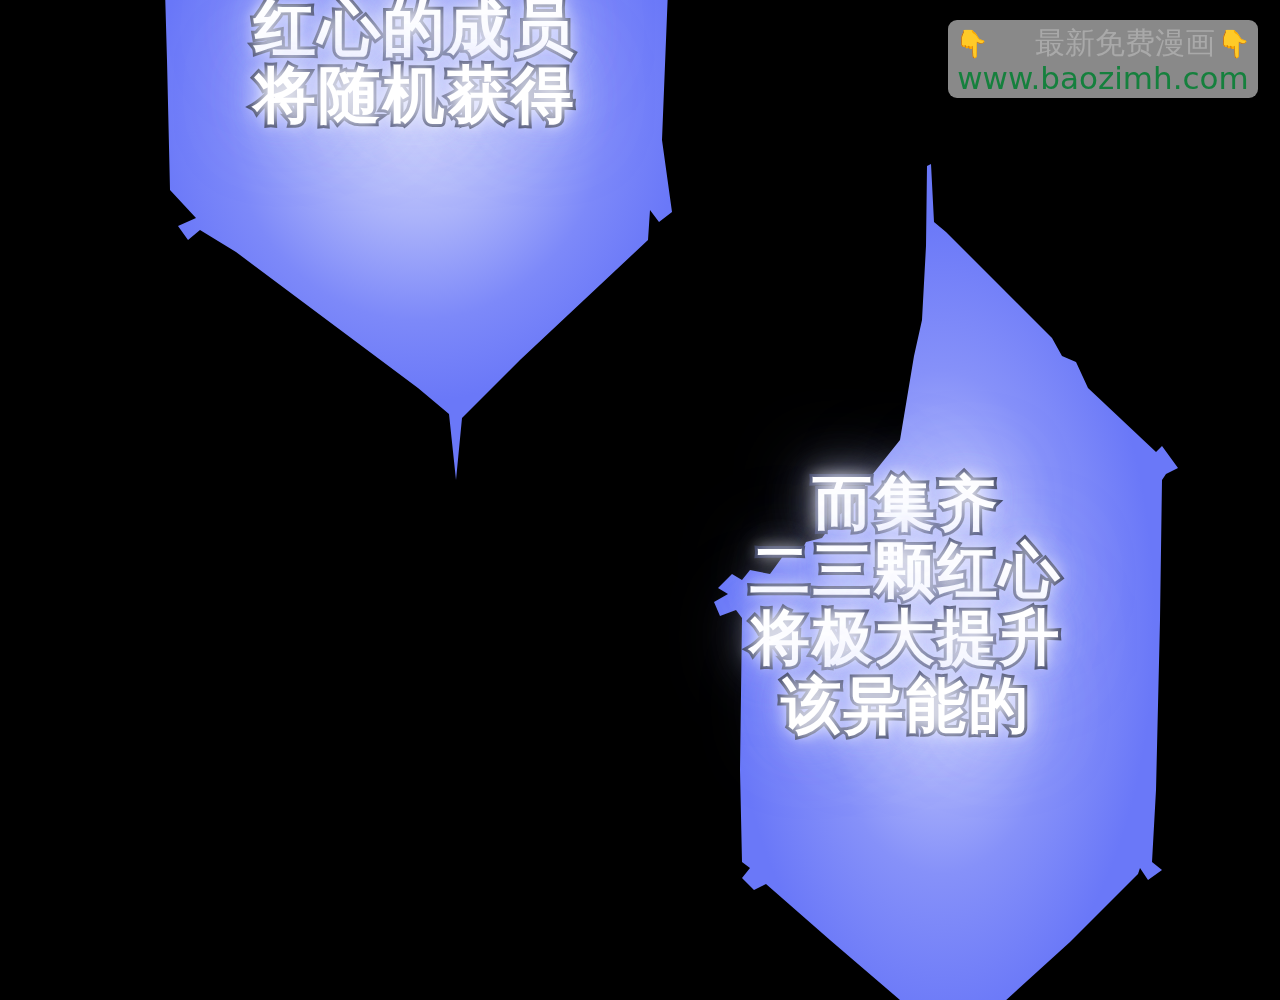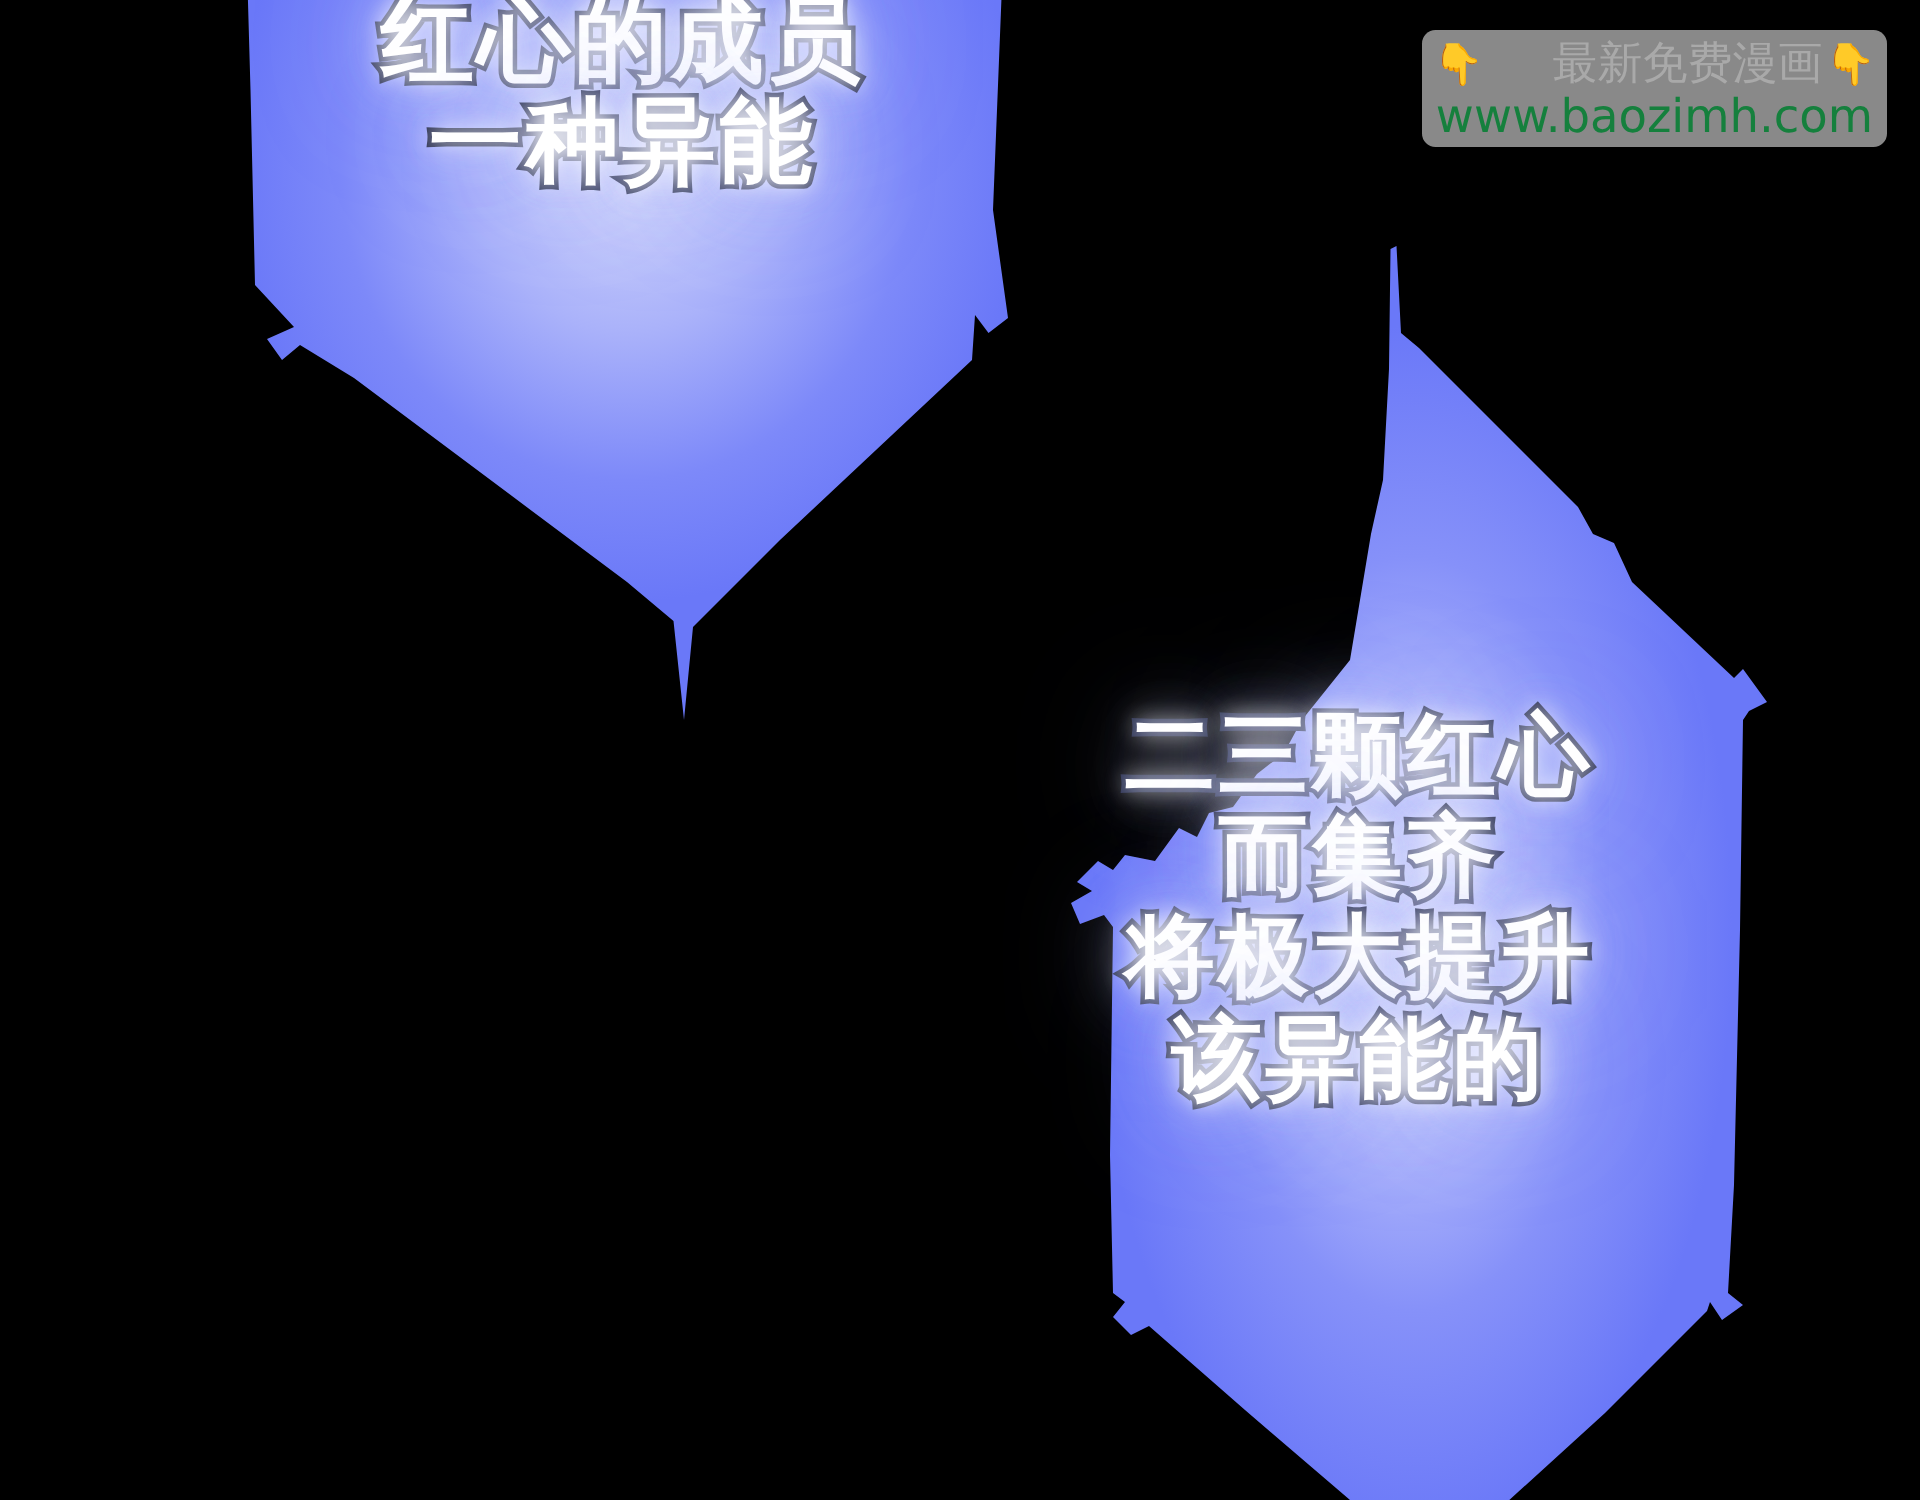"将随机获得" span.line { html: none -> <span>将随机获得</span> }
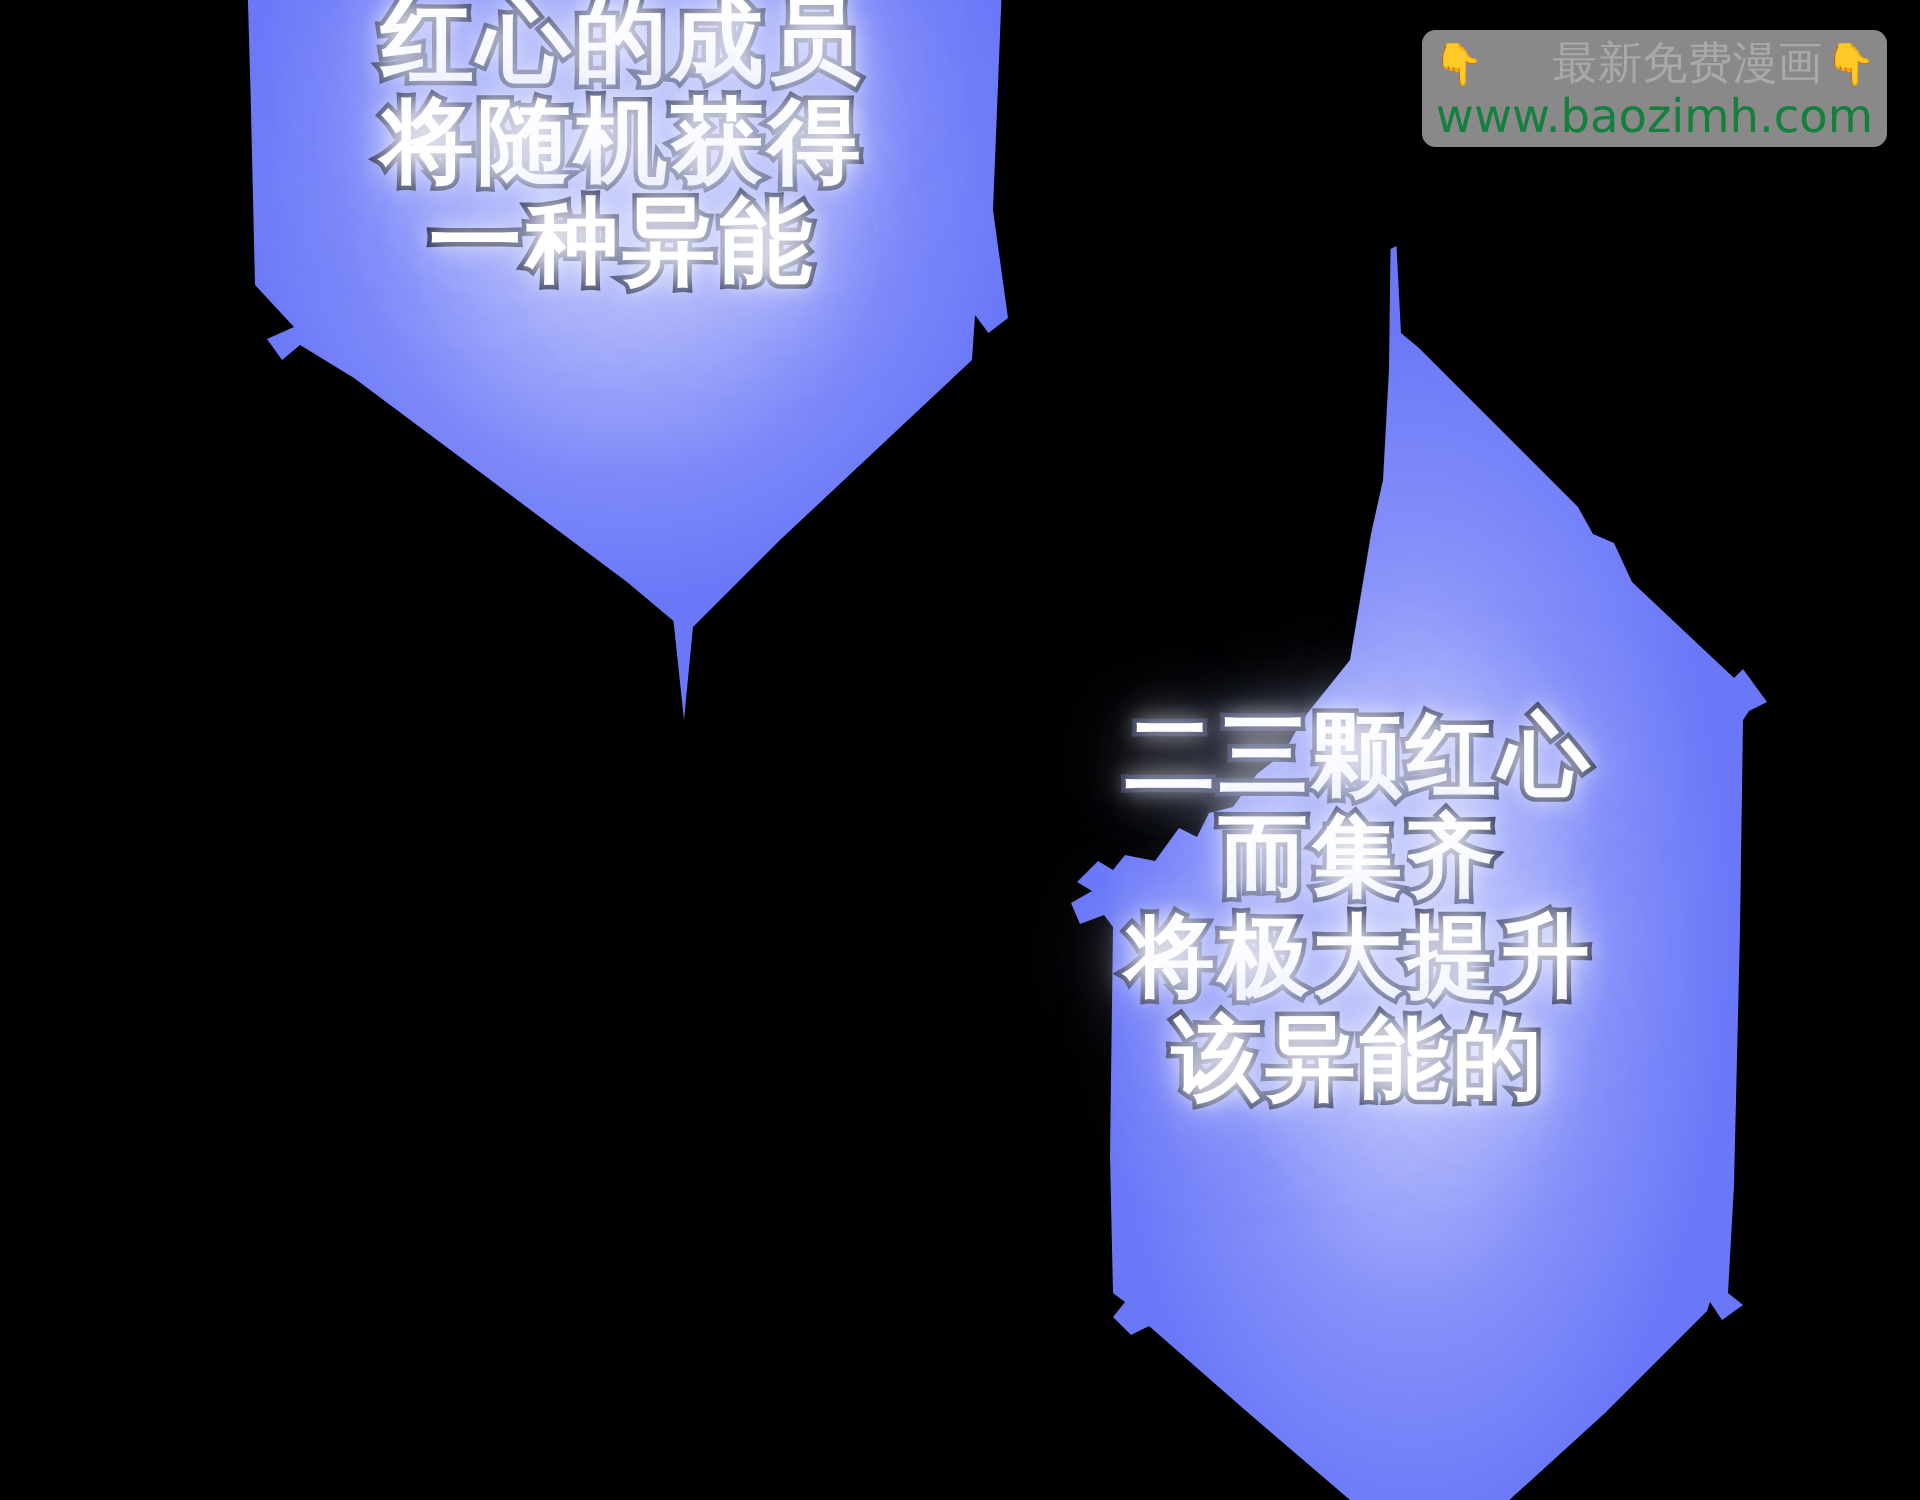"一种异能" span.line { html: <span>一种异能</span> -> none }
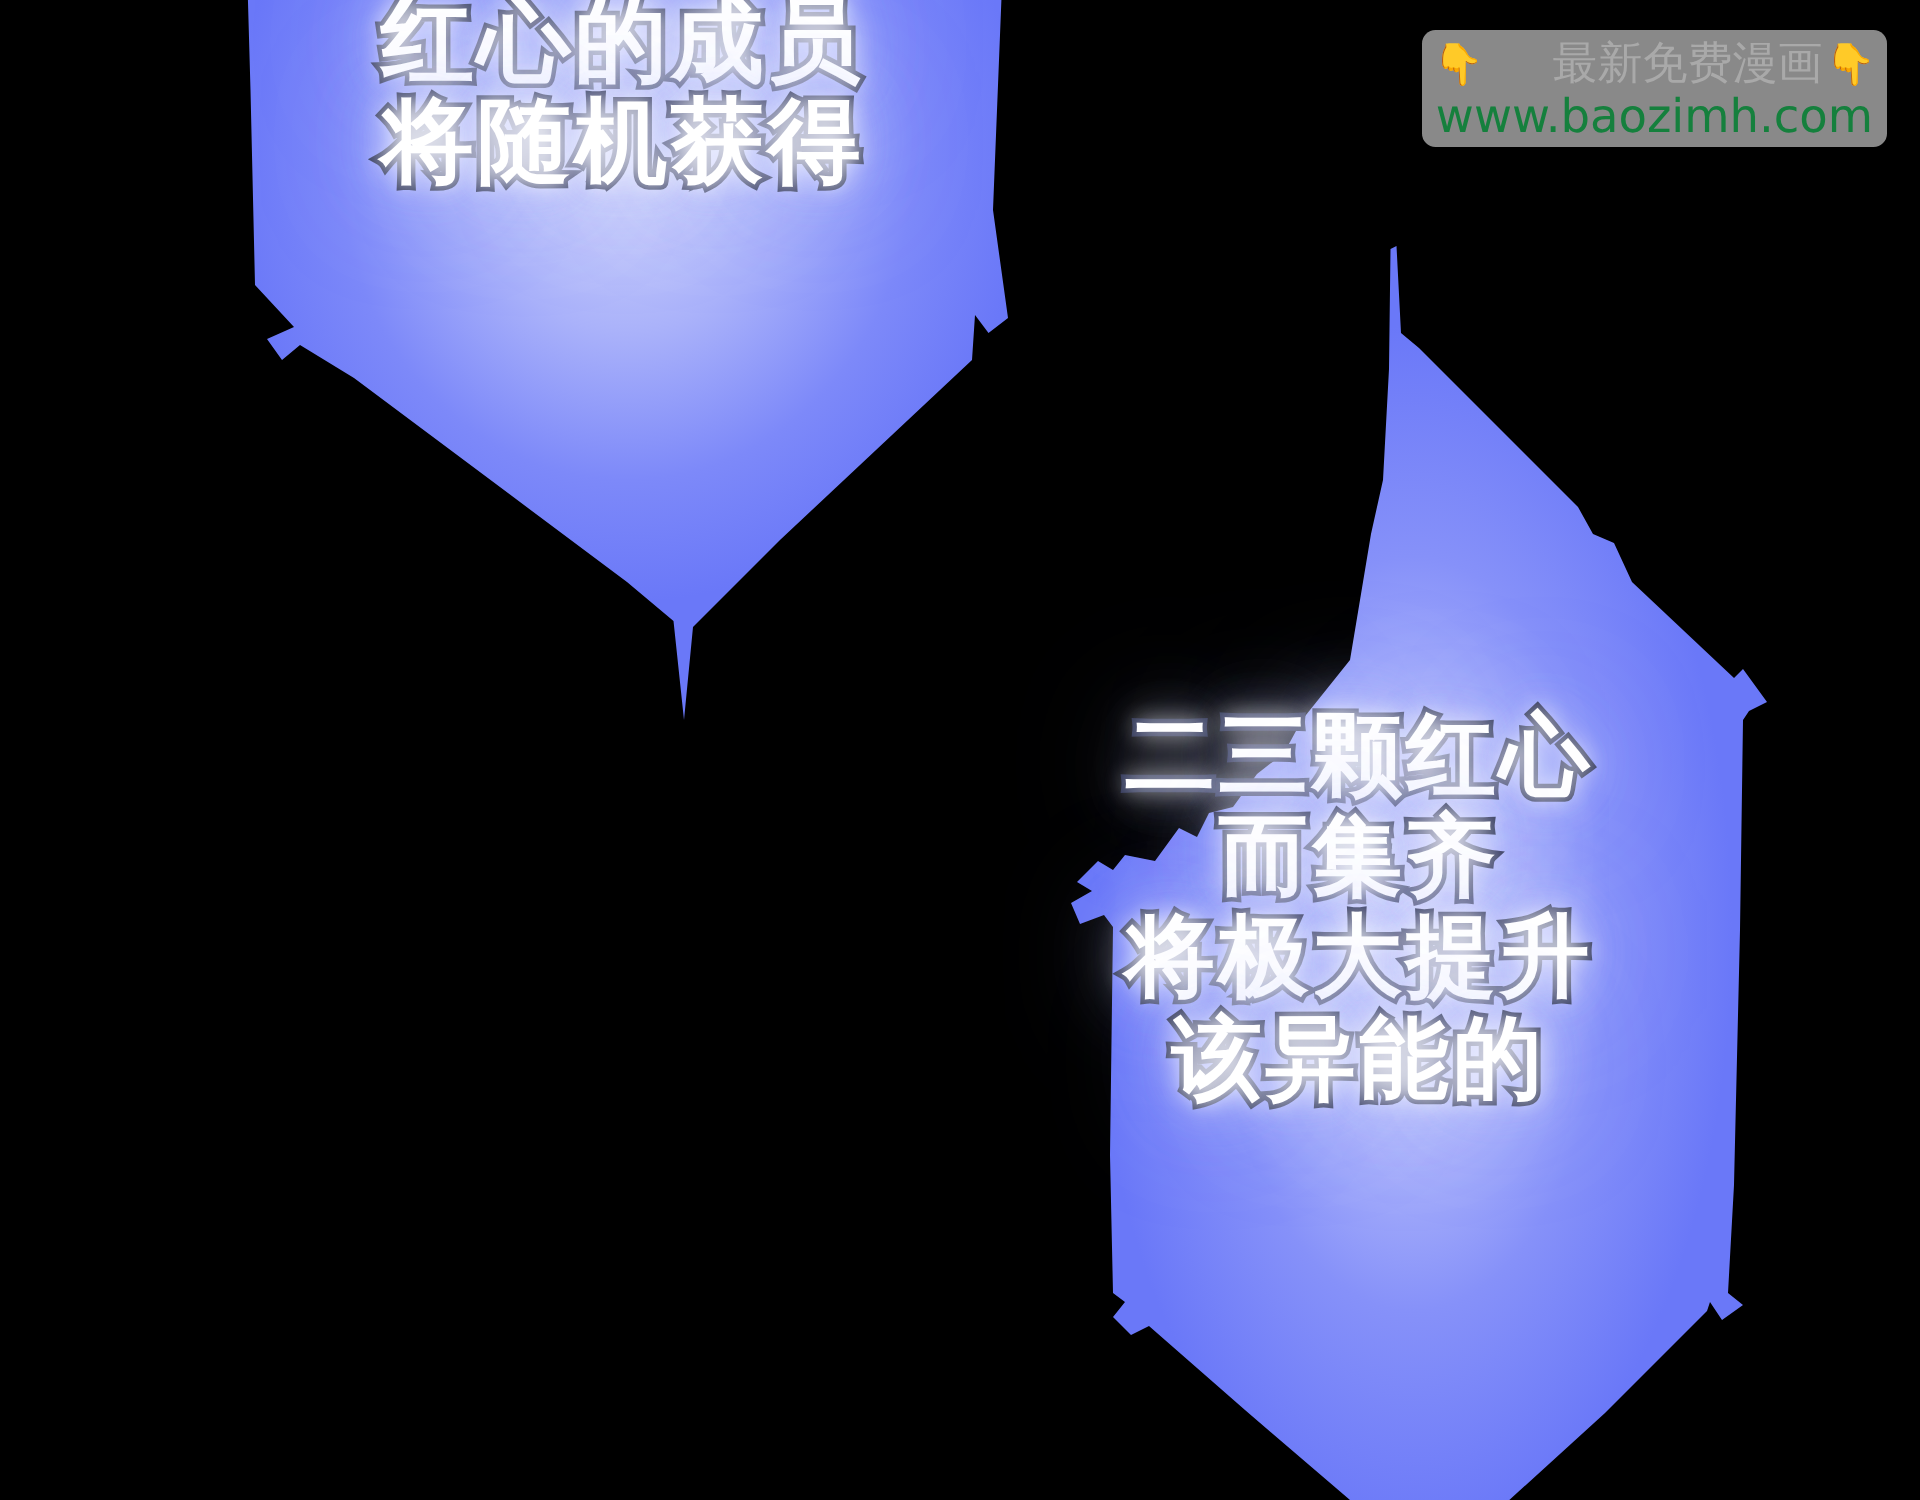"二三颗红心" span.line { order: before "而集齐" -> after "而集齐" }
